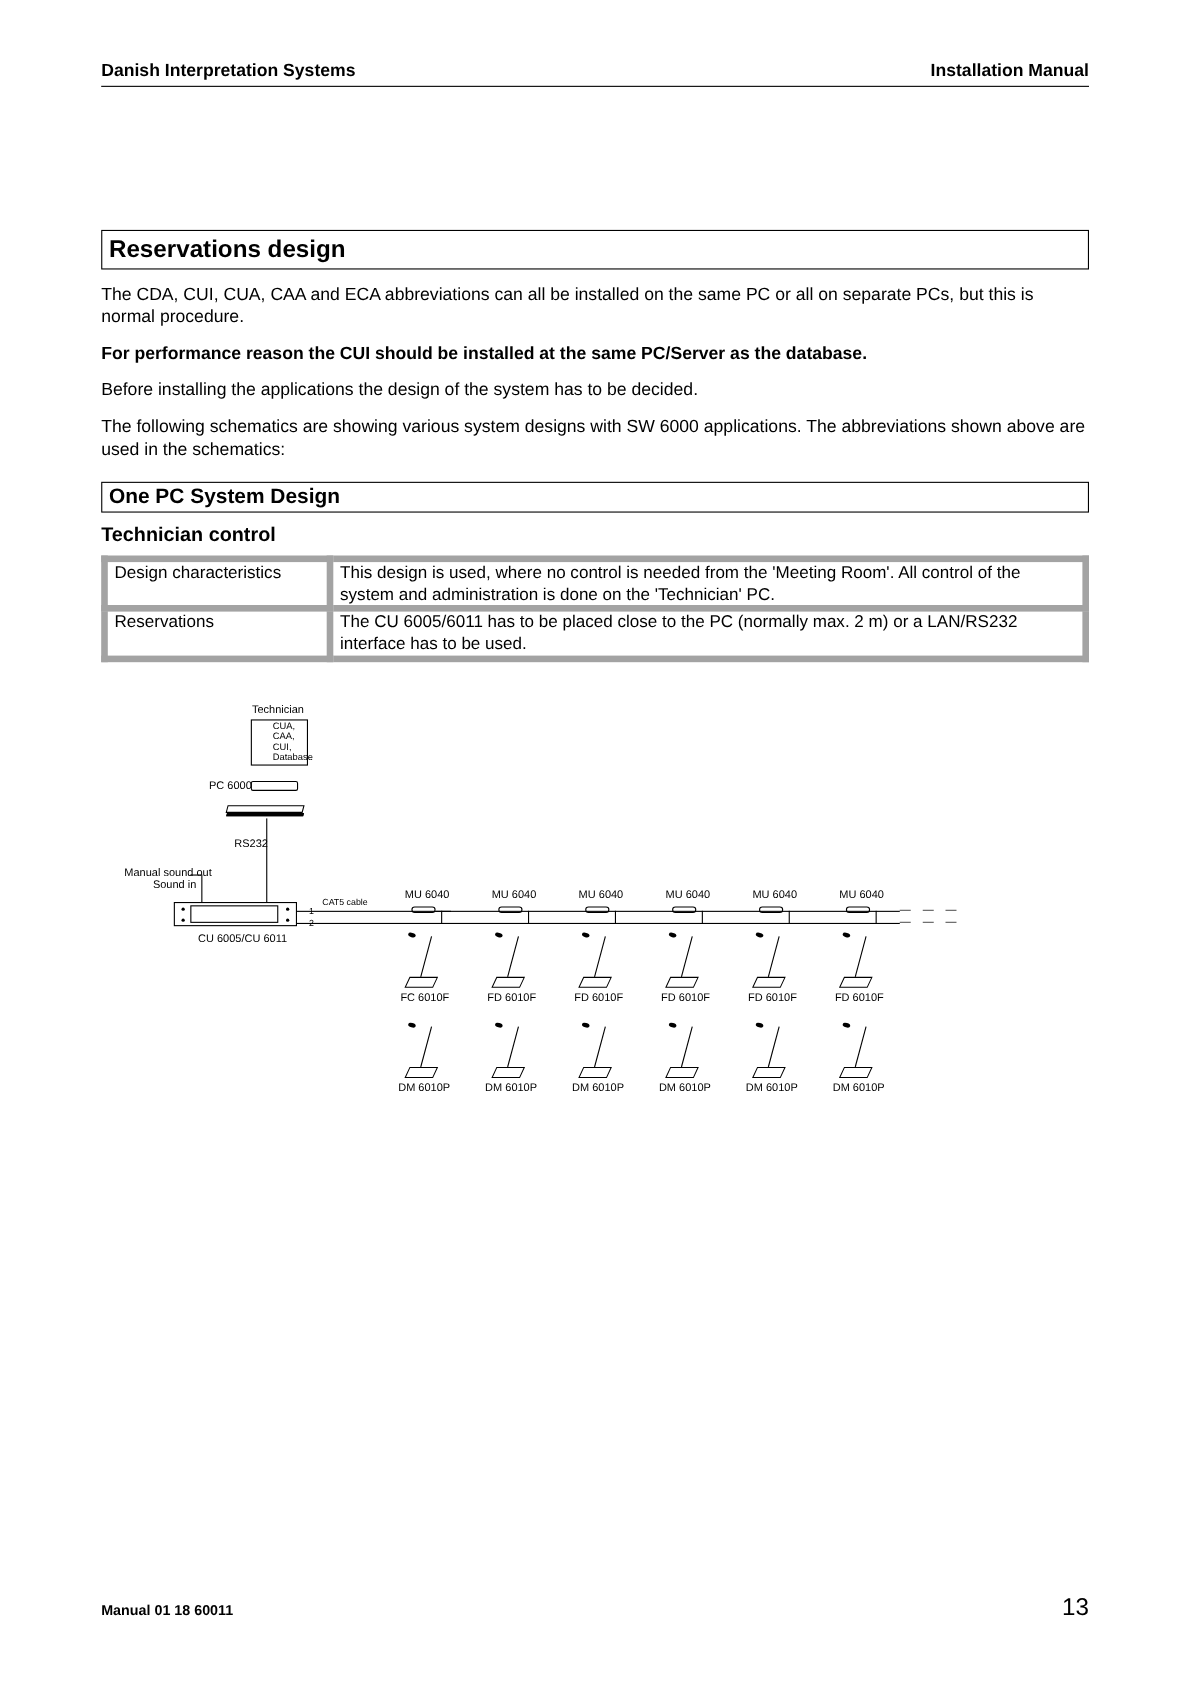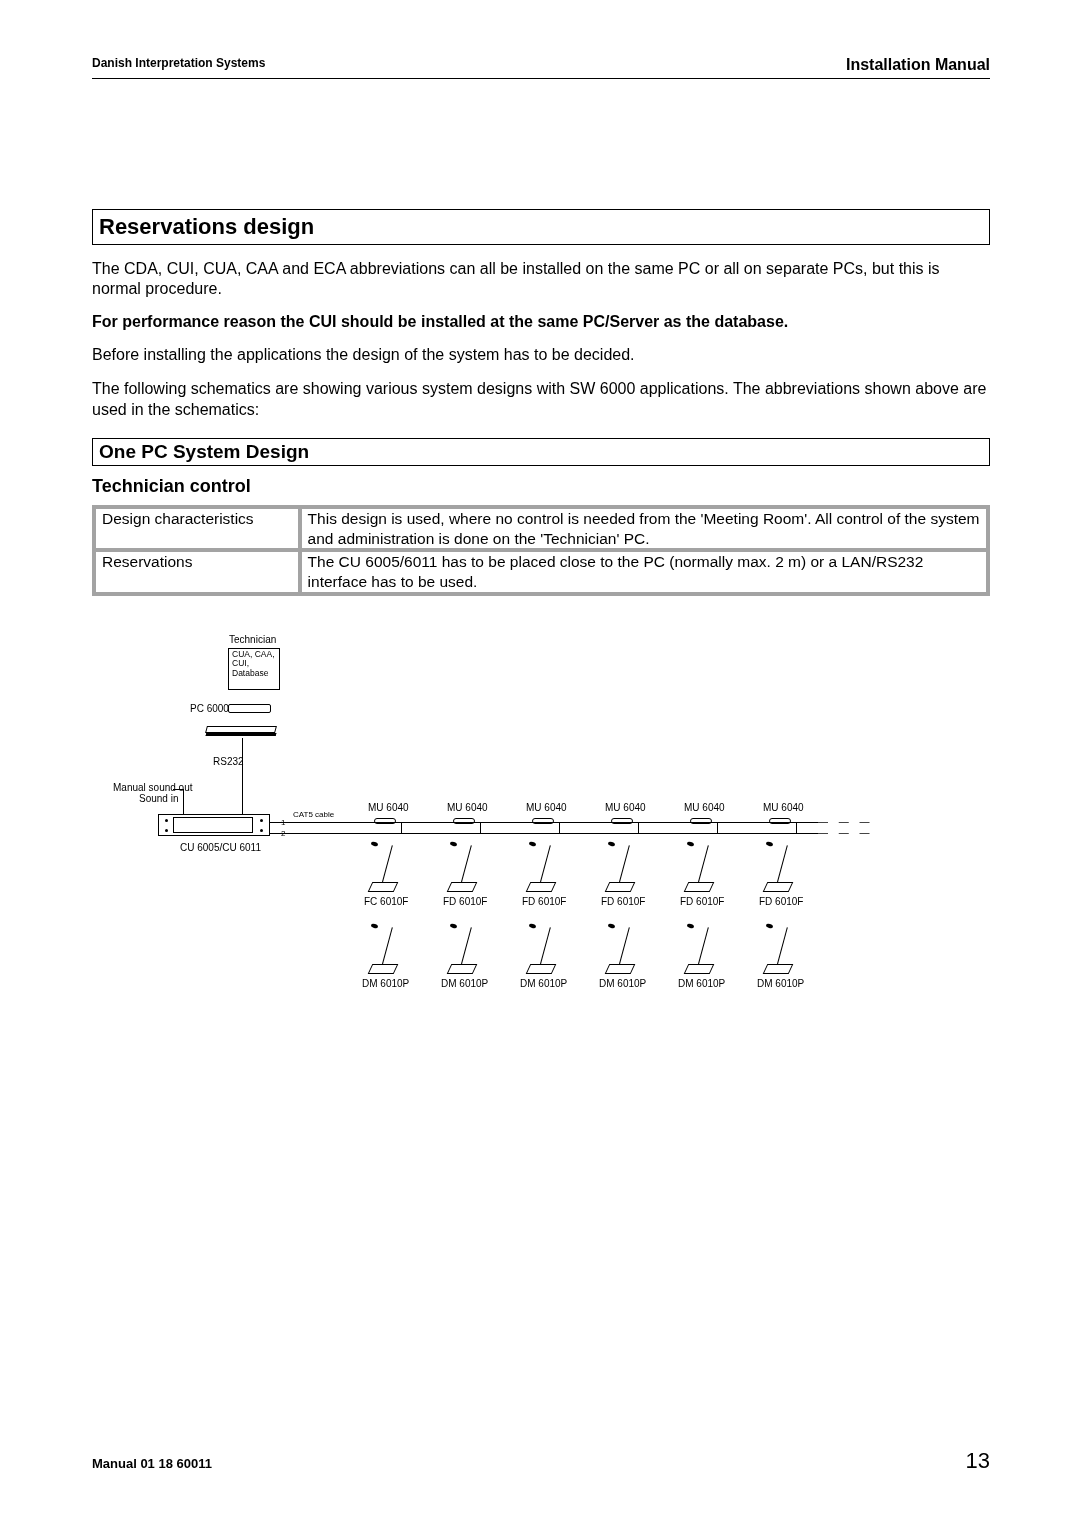"Danish Interpretation Systems" .header-left { font-size: 12px -> 16px }
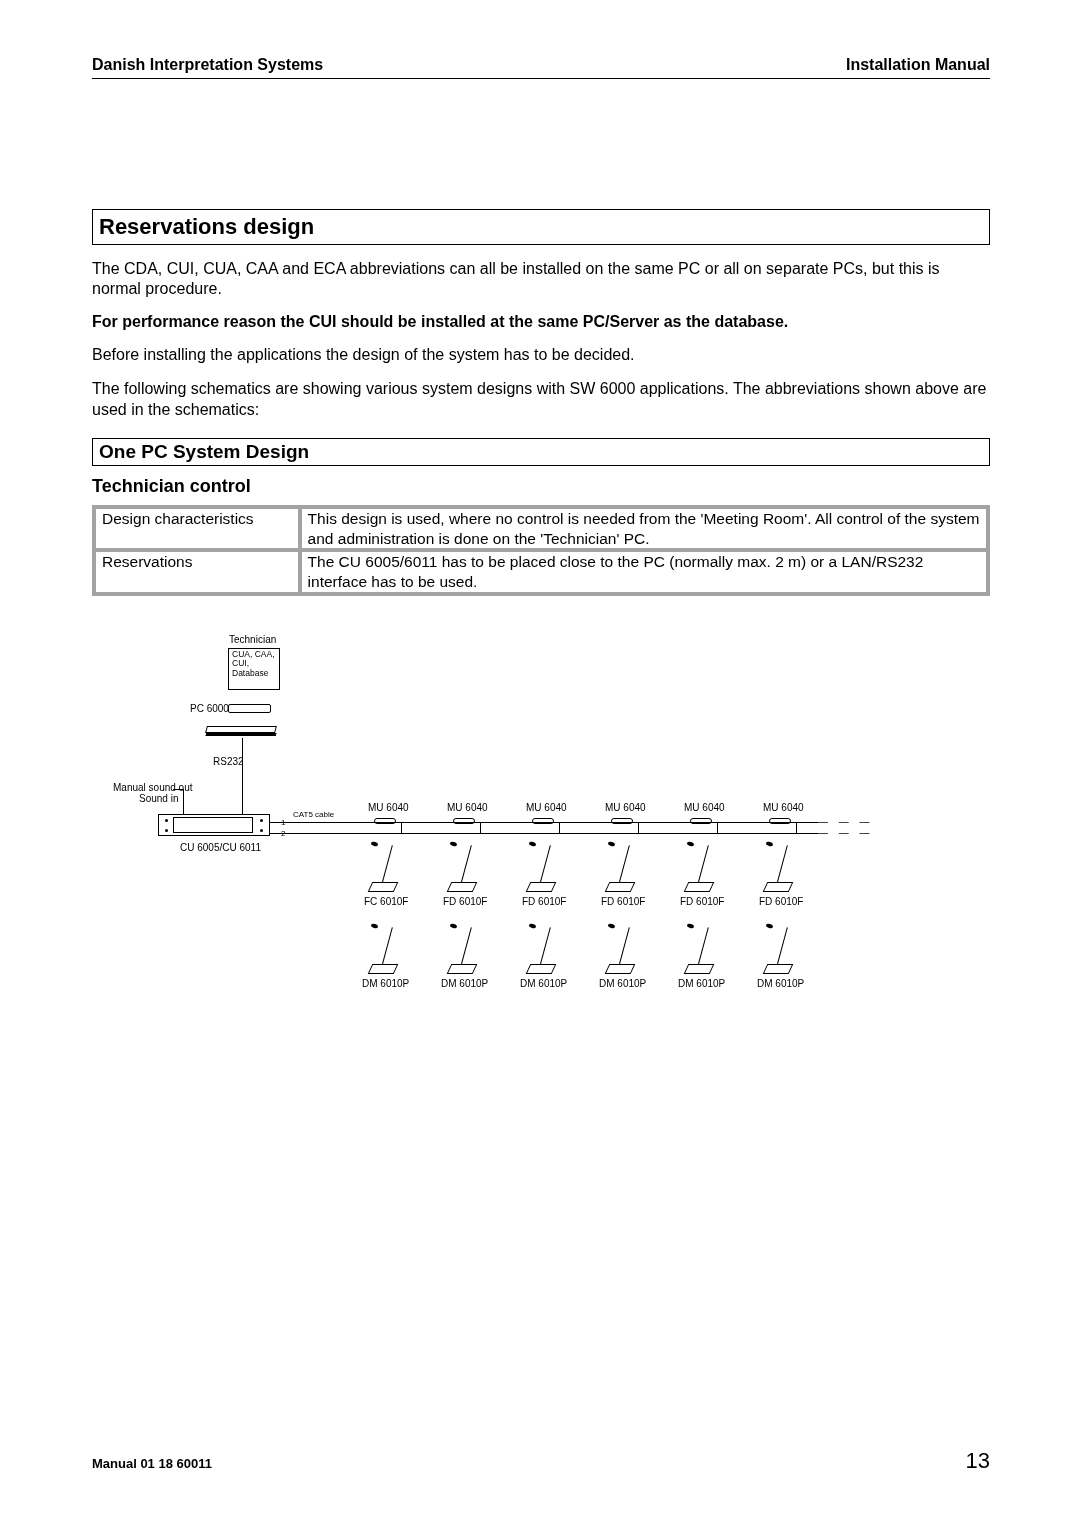"Design characteristics" table.spec td { border: 4px solid #a3a3a3 -> 6px solid #a3a3a3 }
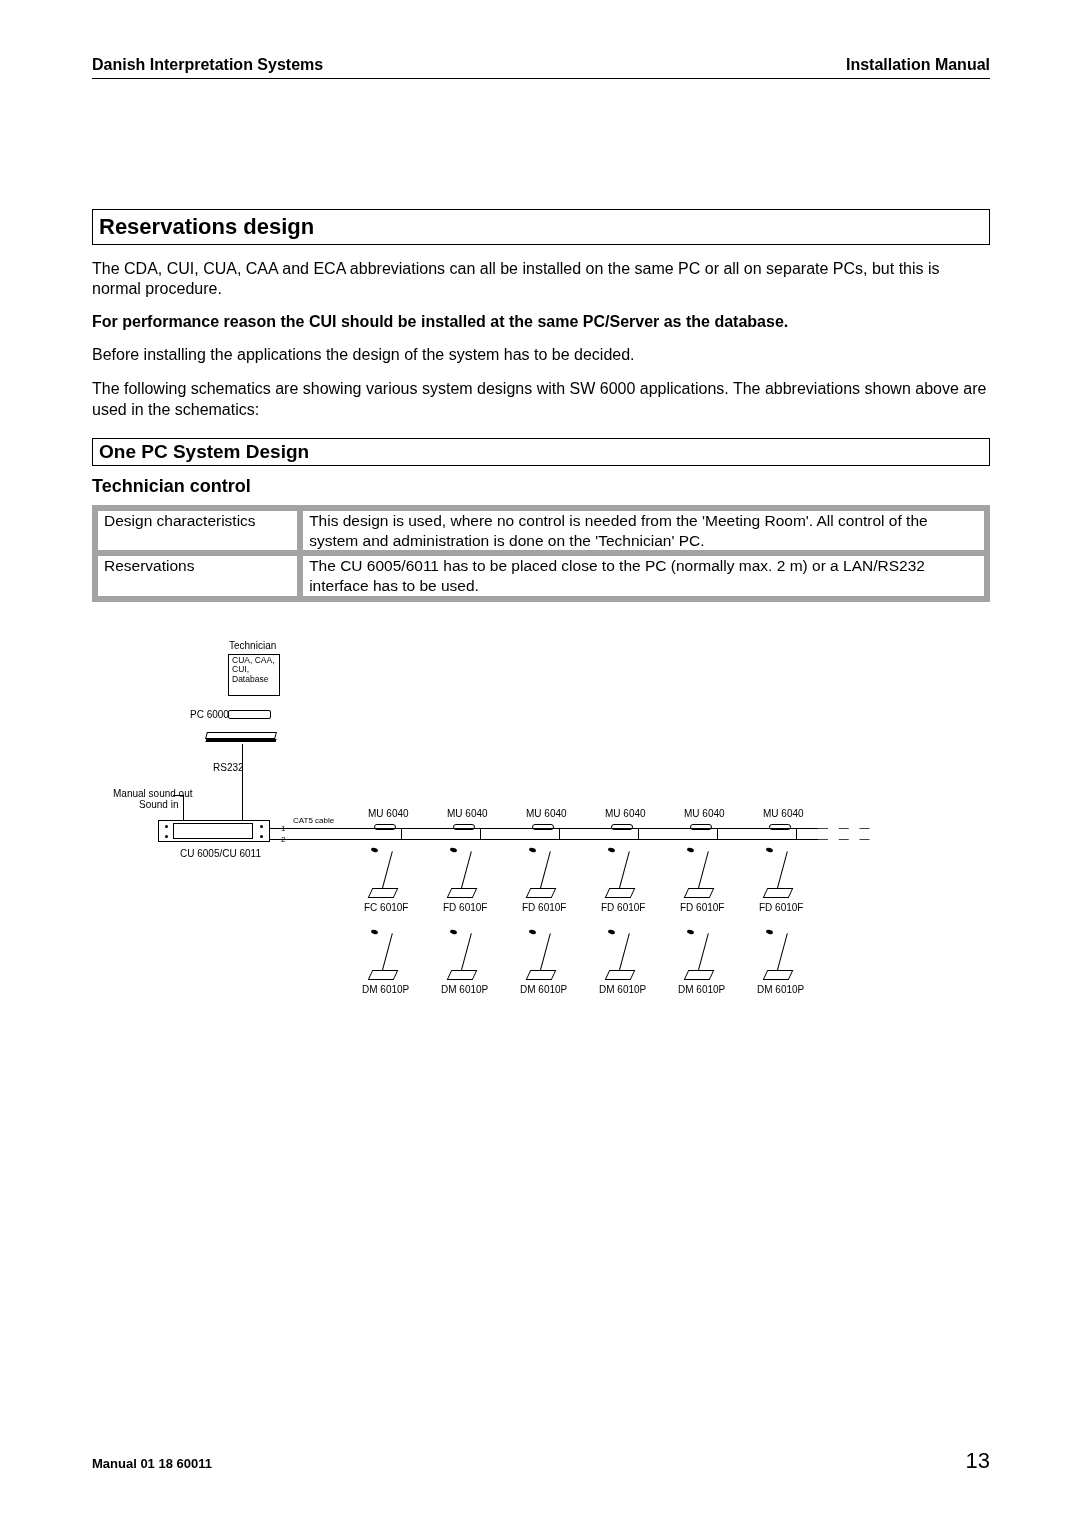"CUA, CAA," span { padding-left: 2px -> 18px }
